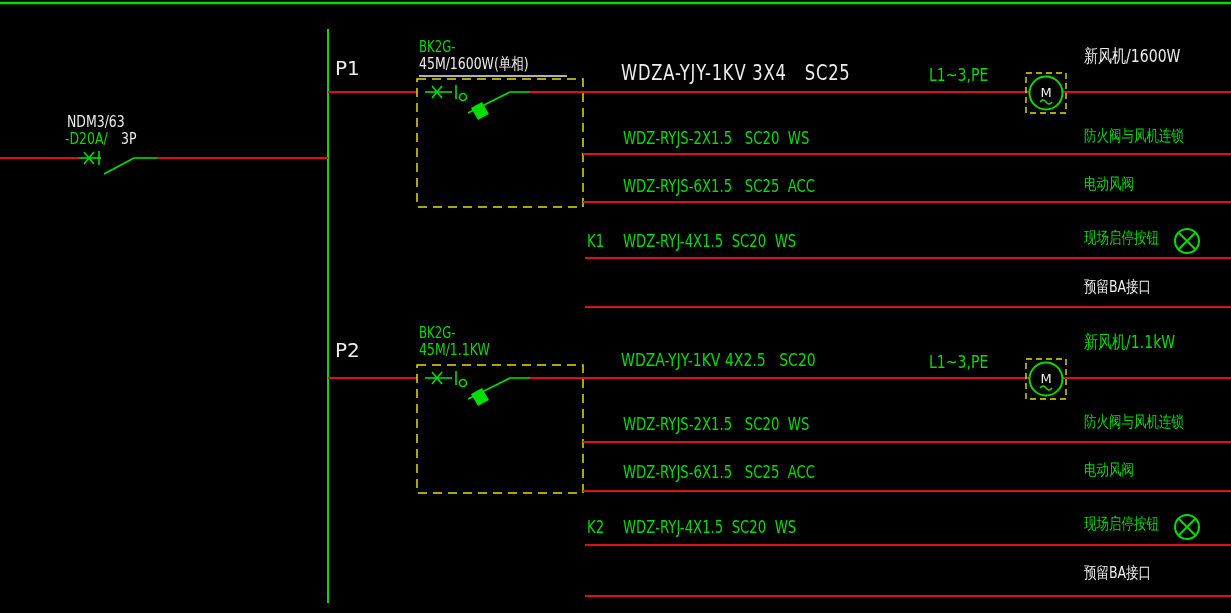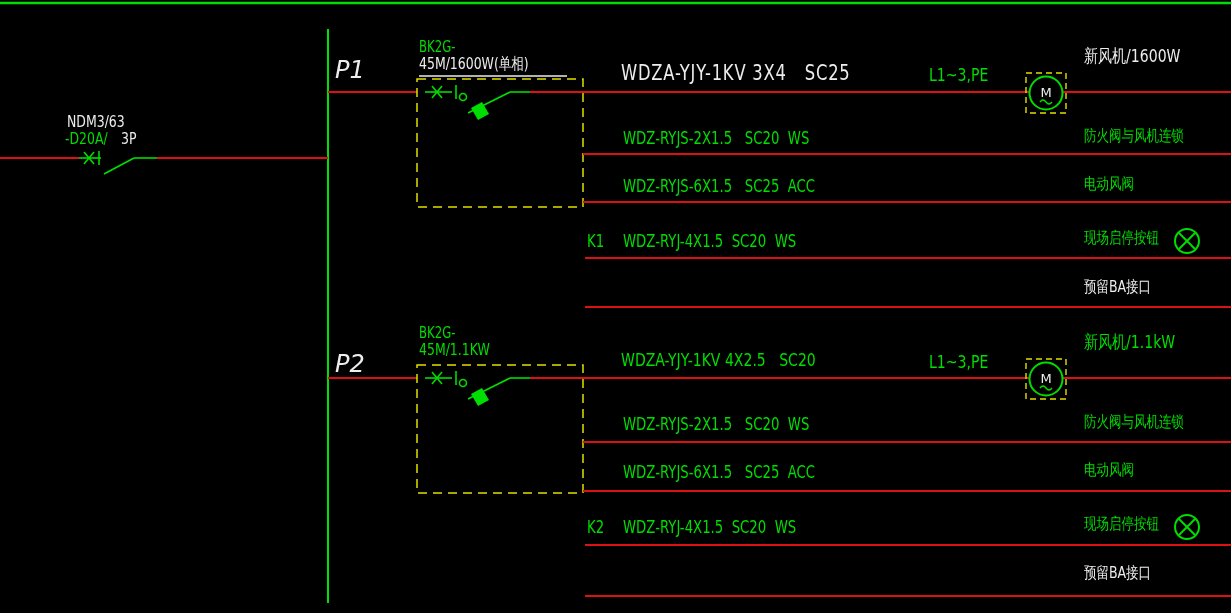"P1" .f24 { font-size: 24px -> 20px; font-style: italic -> none }
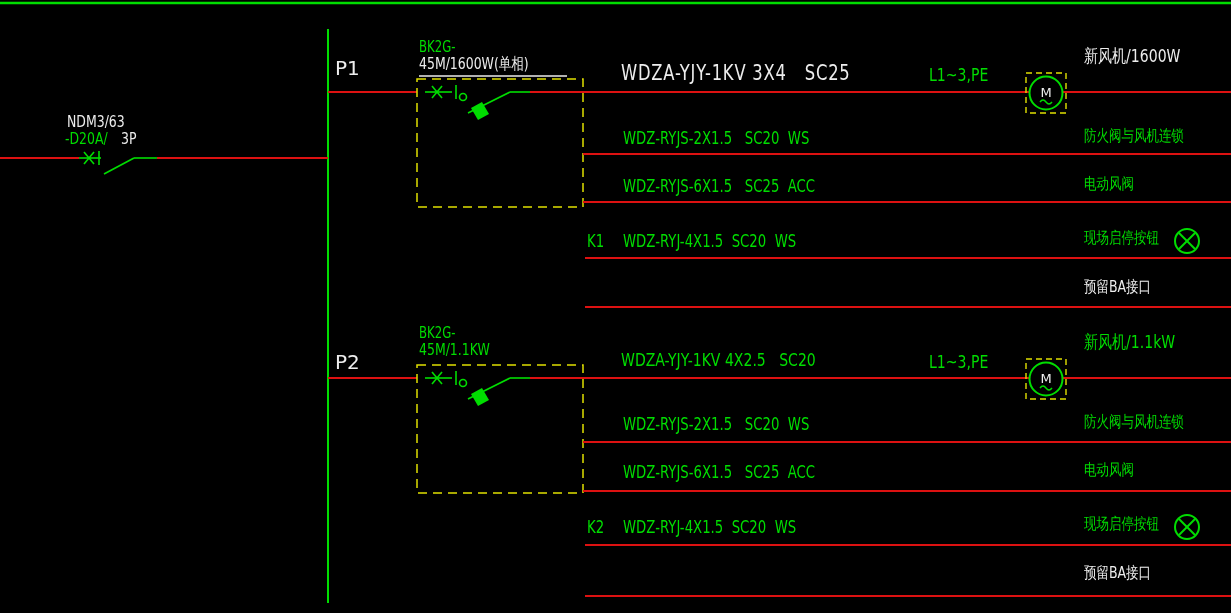"P2" div.t { top: 352px -> 340px }
